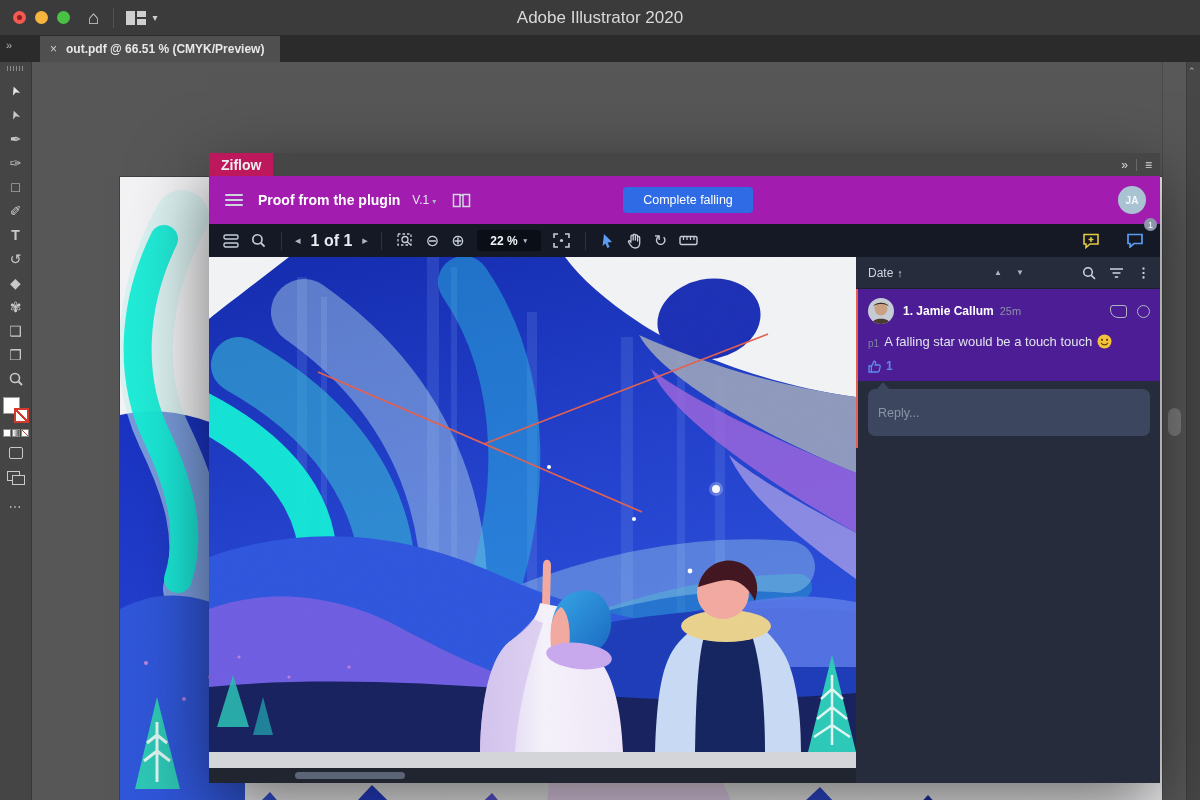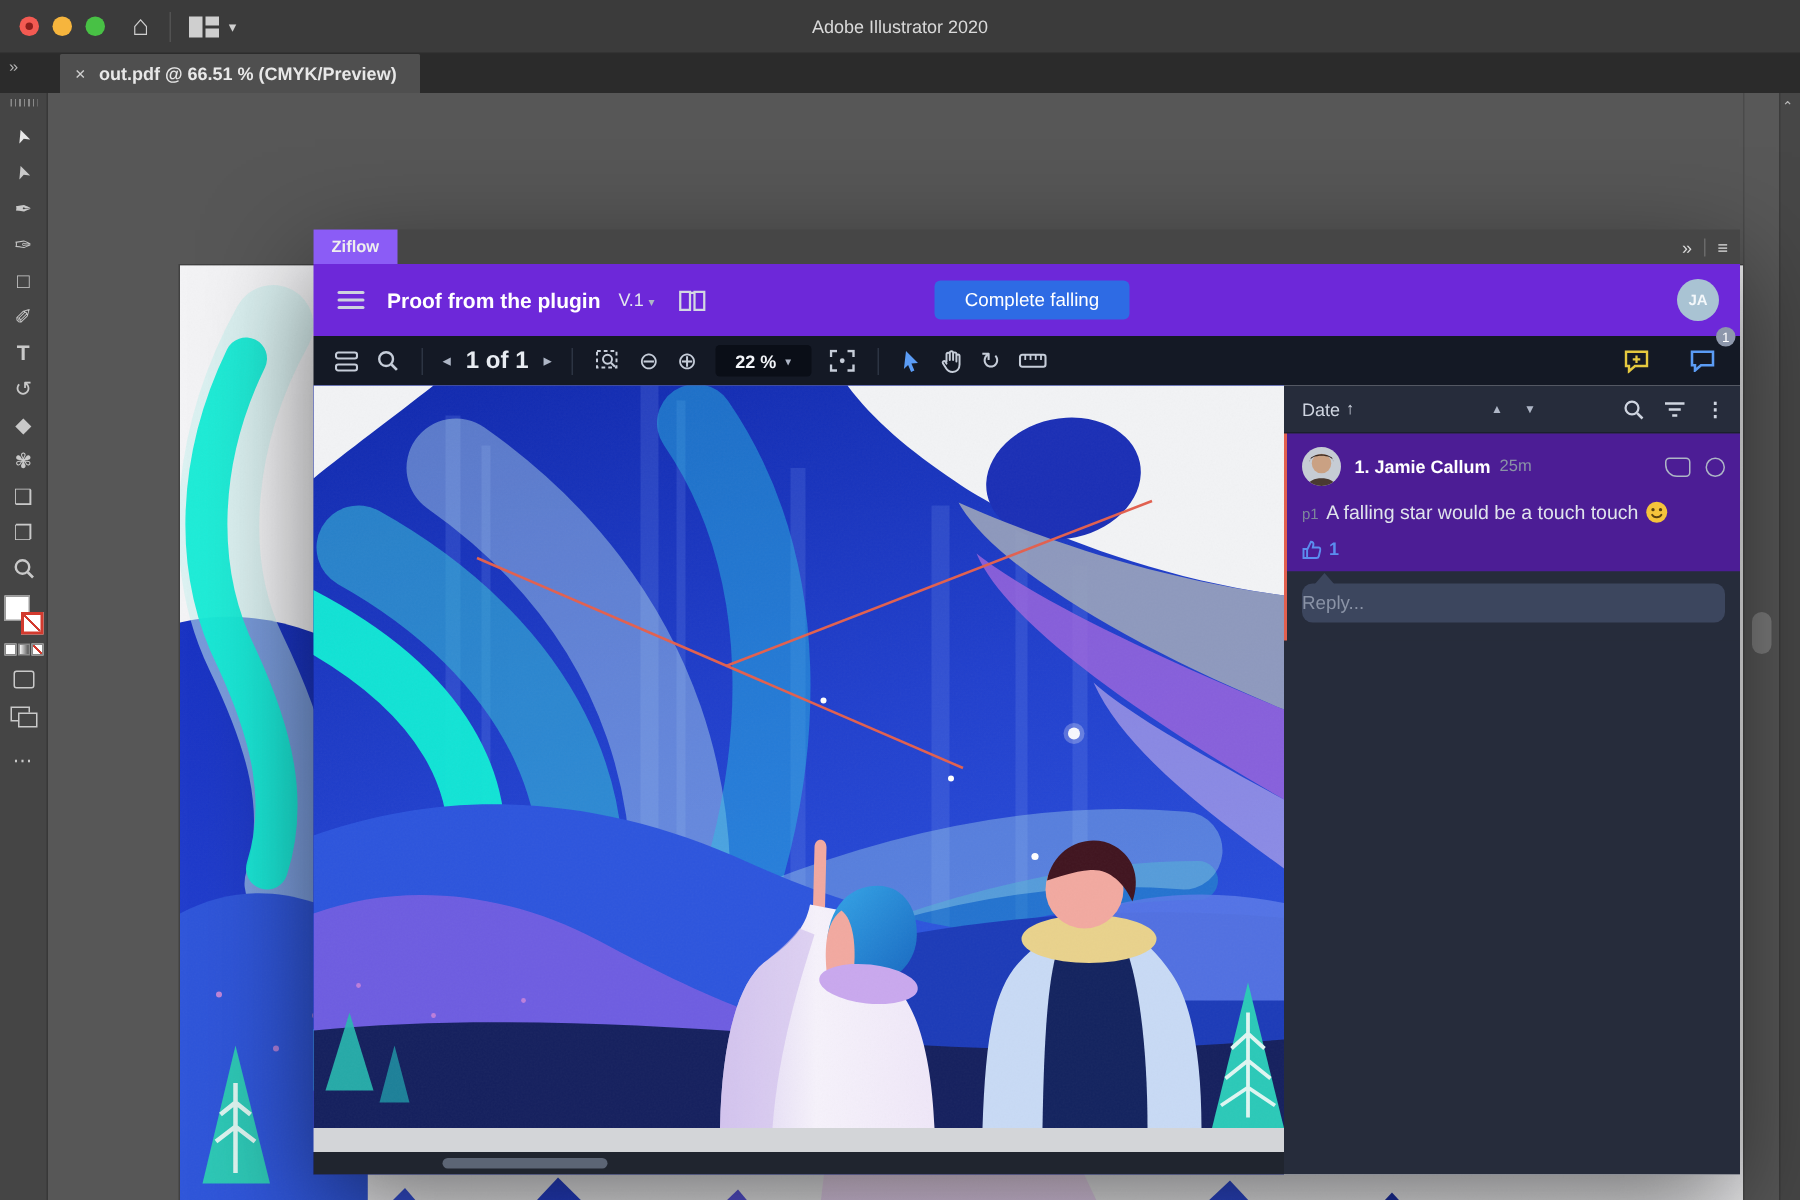"Adobe Illustrator 2020" #mb-title { font-size: 12px -> 17px }
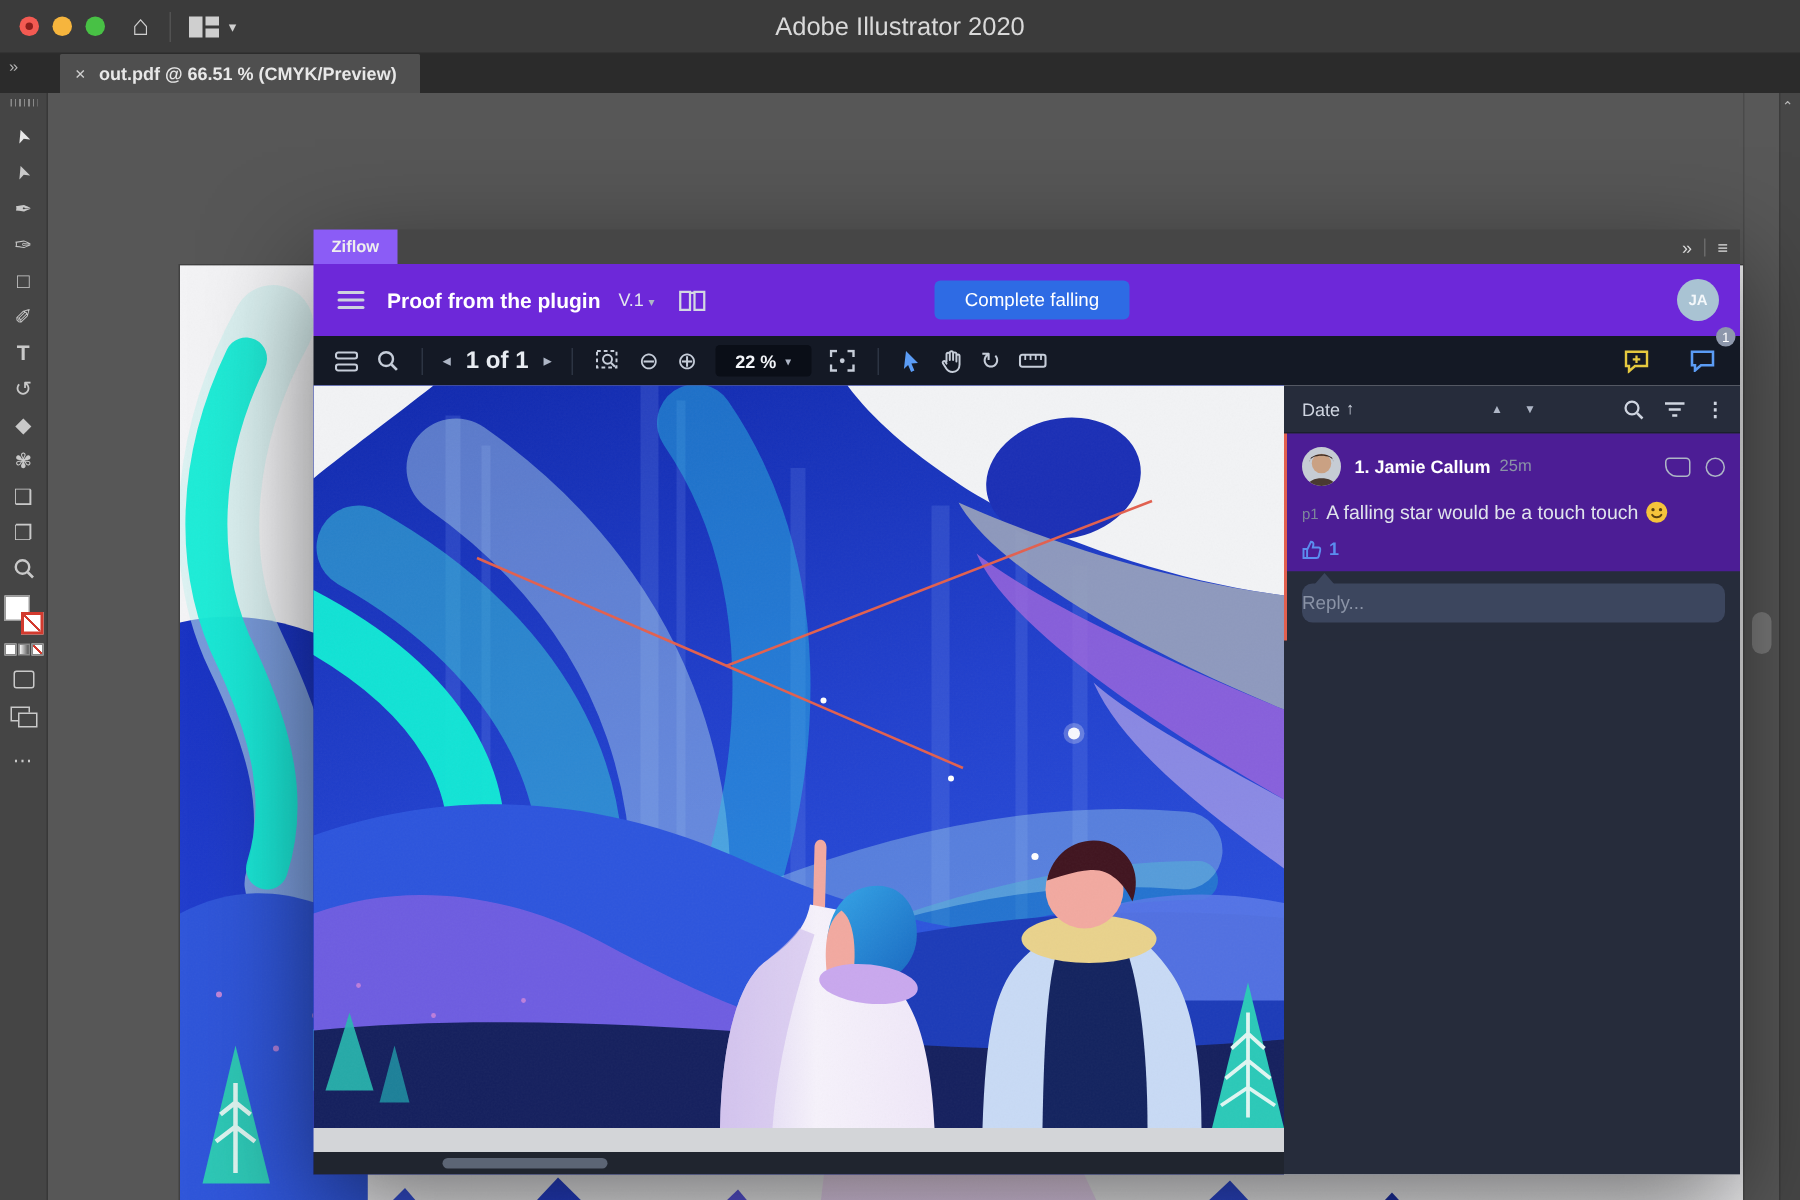"Ziflow" #zf-tab { background: #8b5cf6 -> #be185d; font-size: 11px -> 14px }
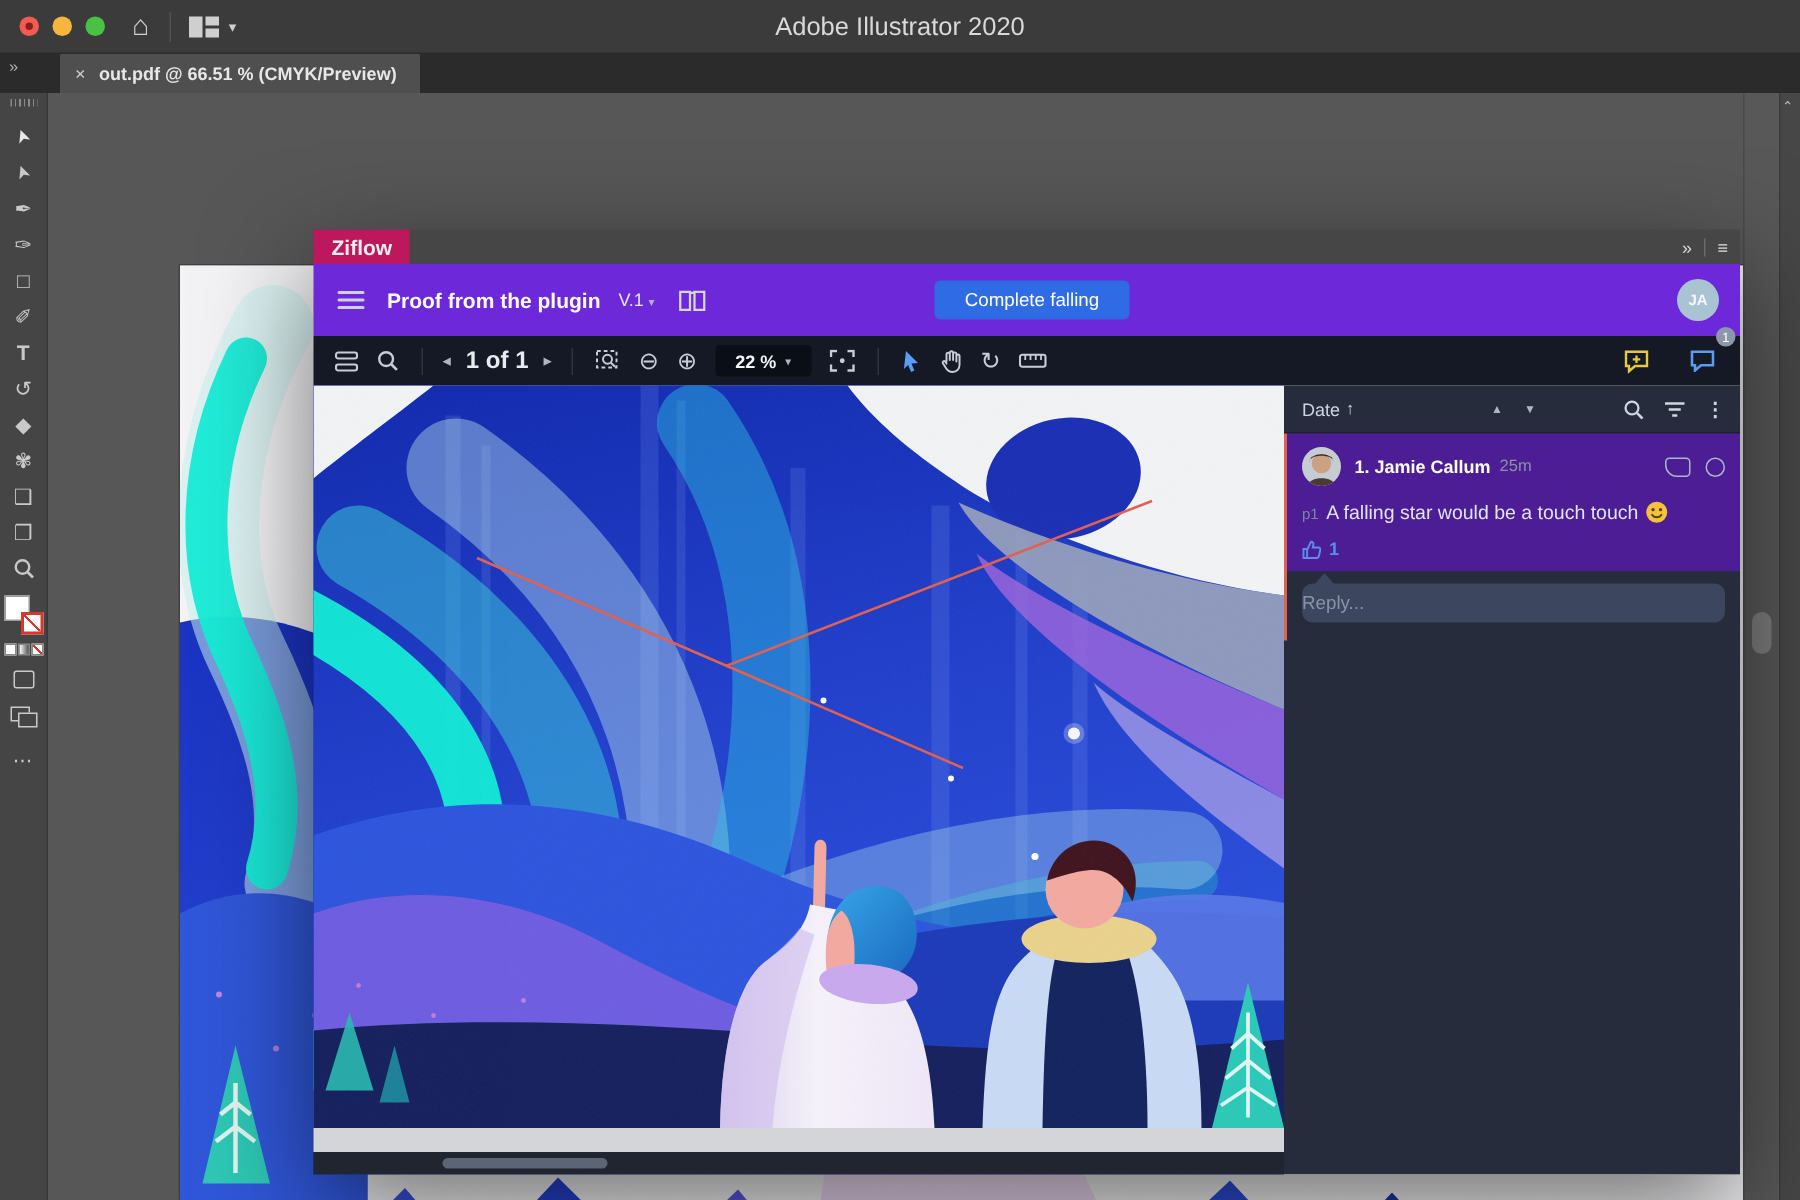"Proof from the plugin" #zf-header { background: #6d28d9 -> #a21caf }
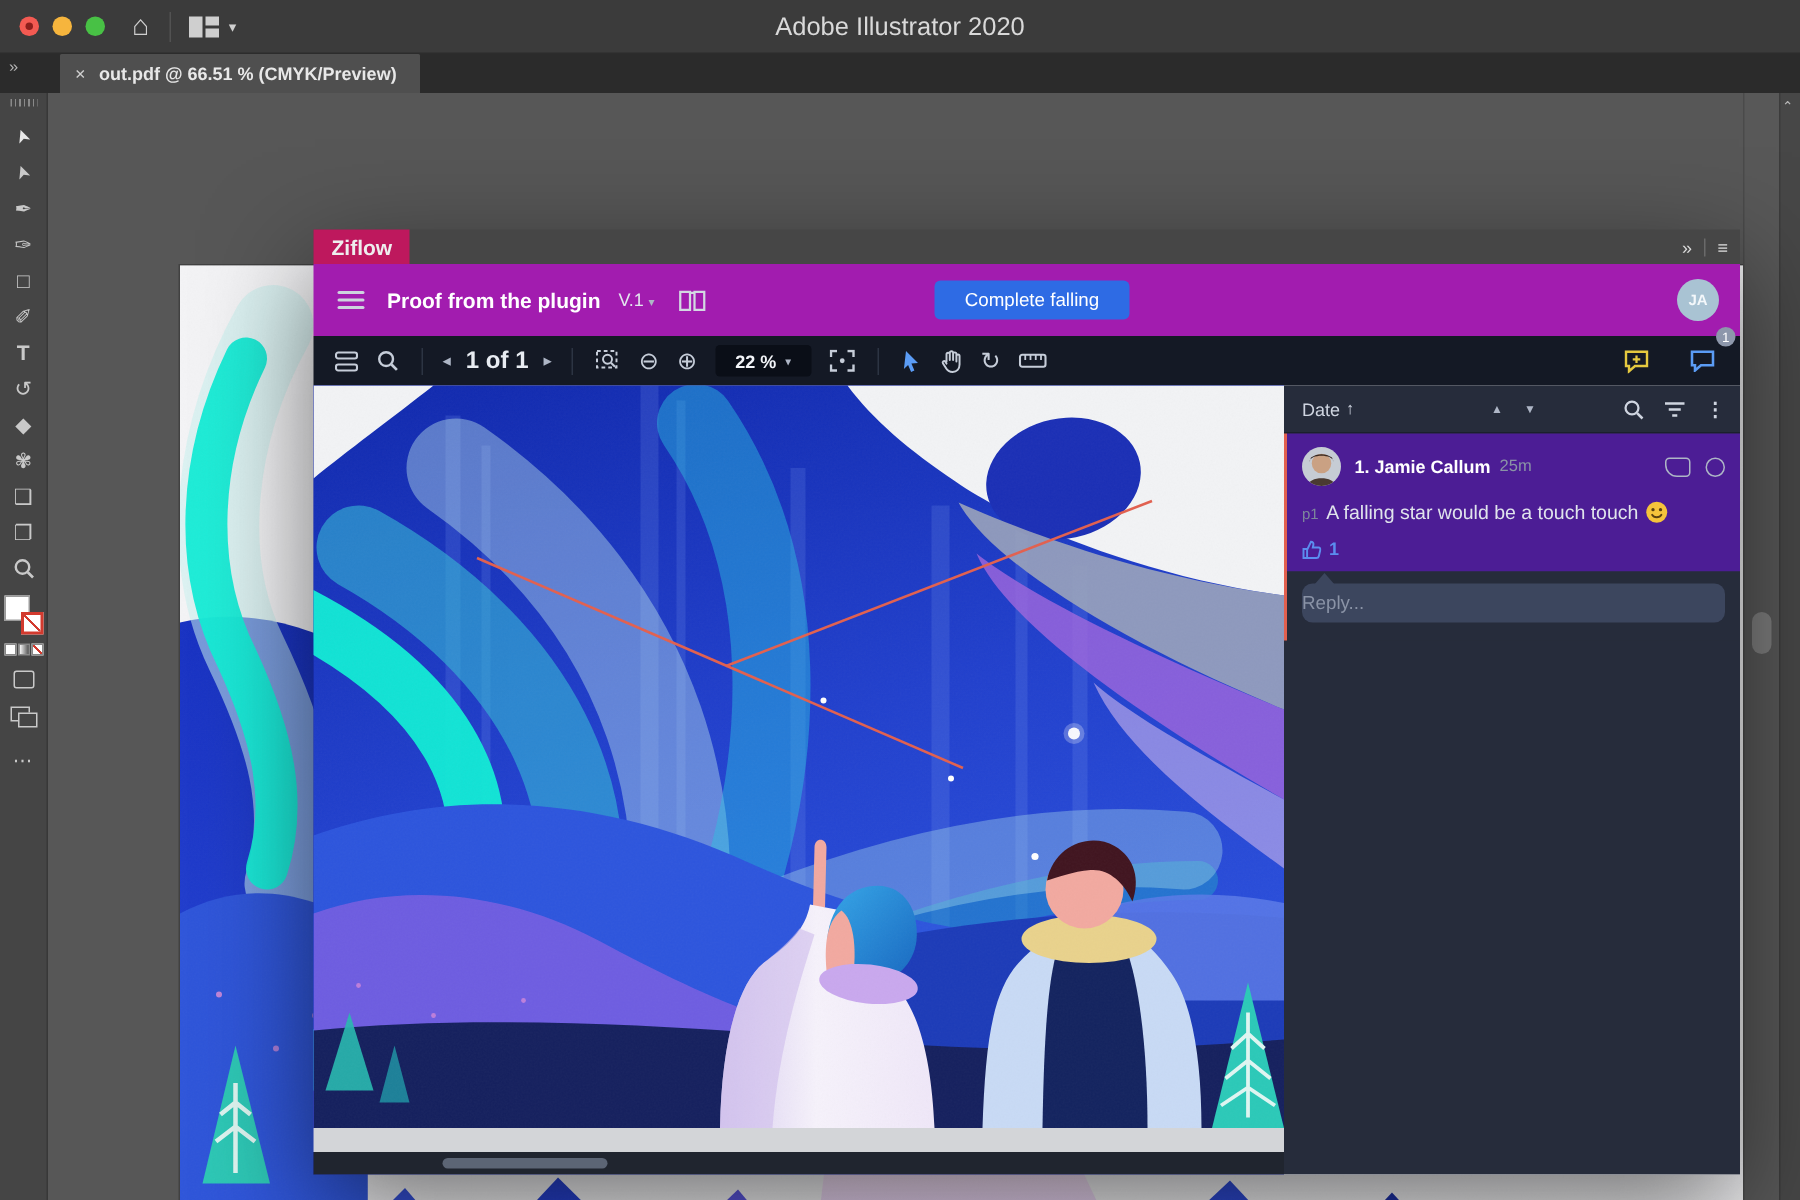"Reply..." #reply-input { height: 26px -> 47px; padding: 0 0 -> 0 10px }
